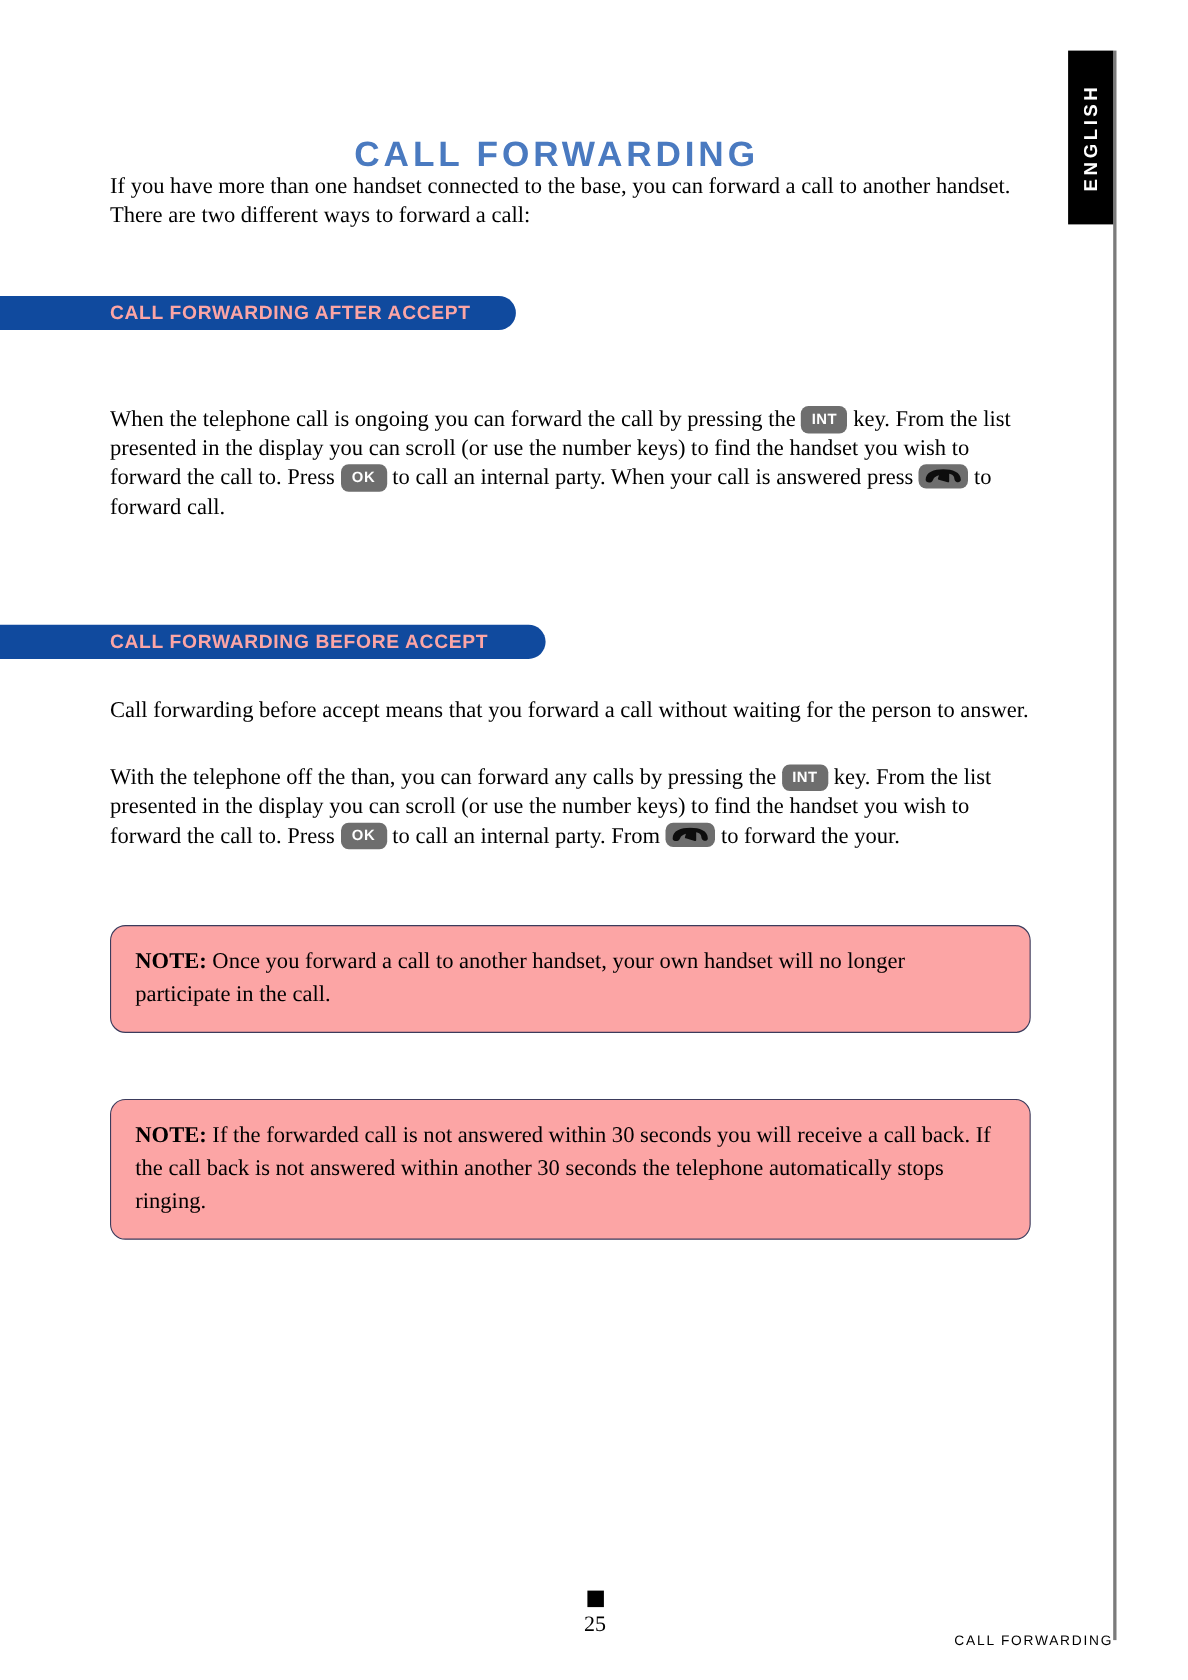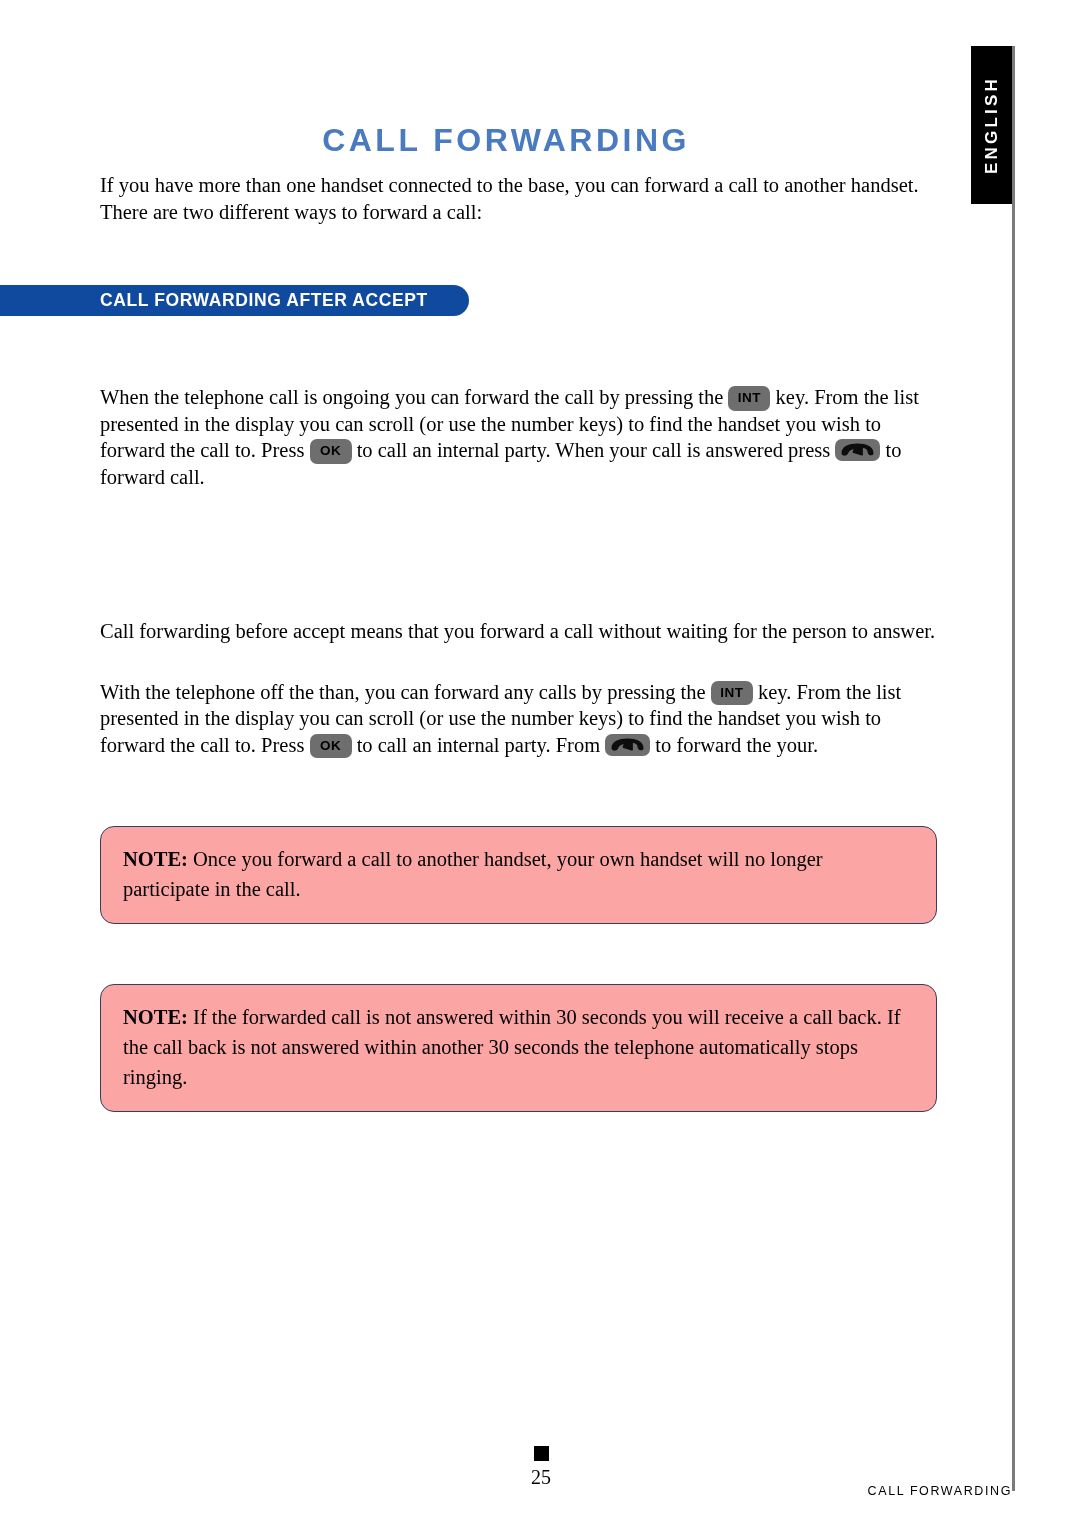"If you have more than" .content { top: 172px -> 156px }
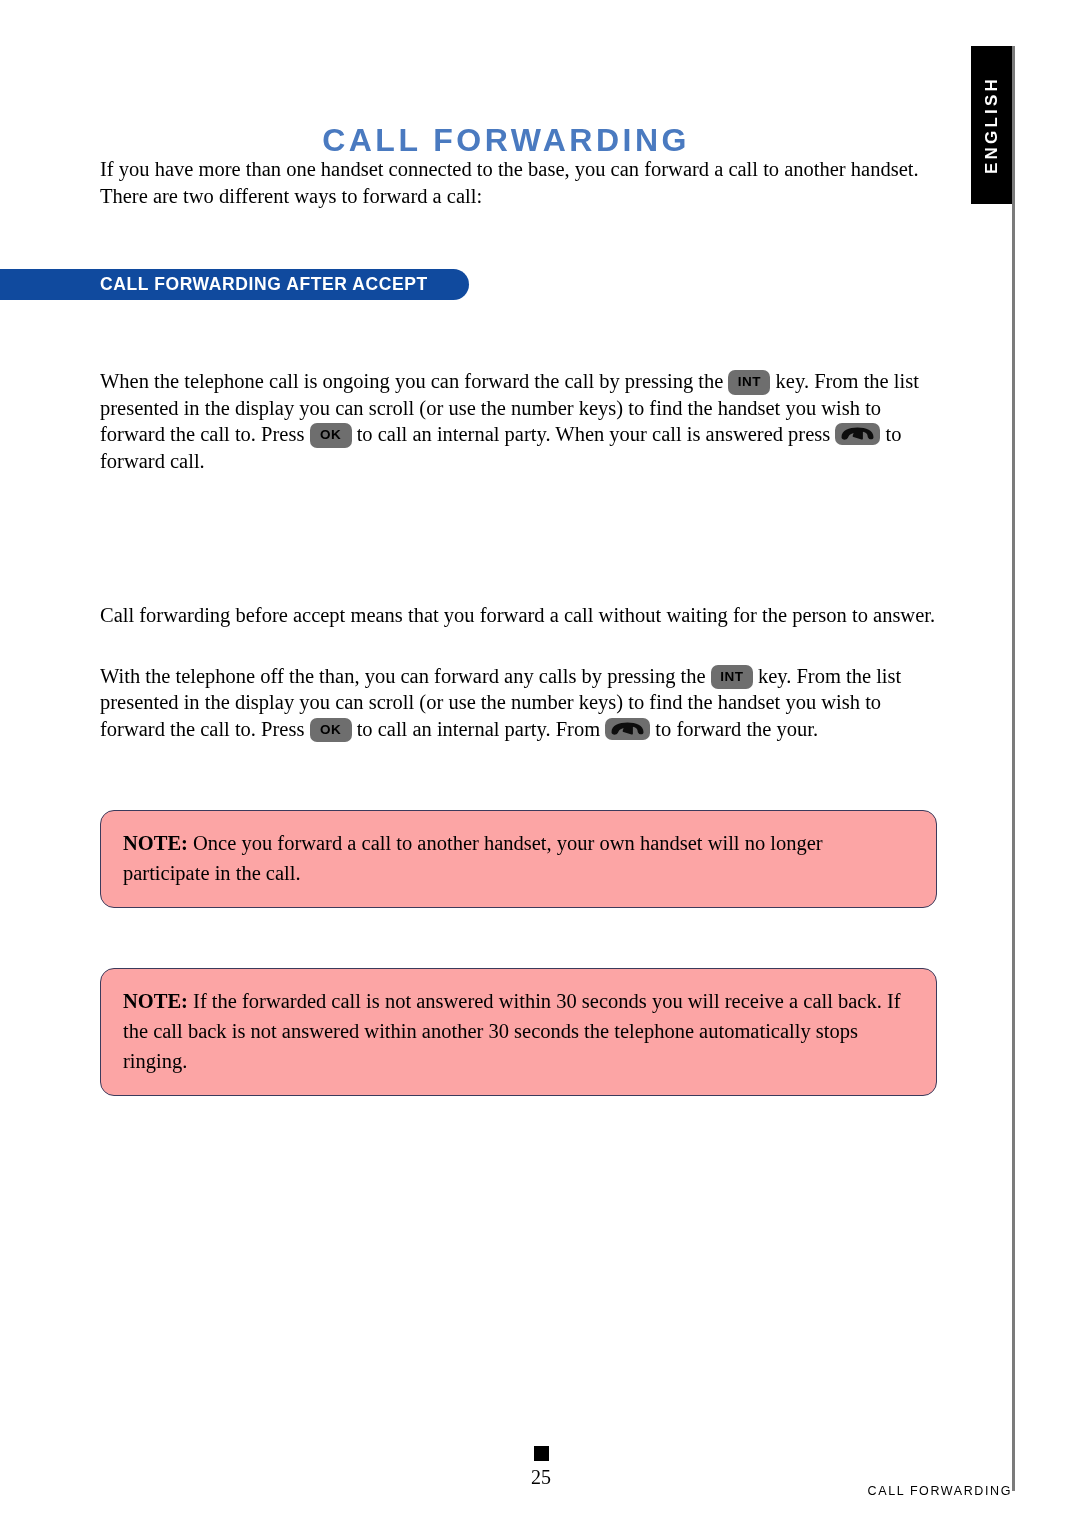"CALL FORWARDING AFTER ACCEPT" .section-bar { color: #ffffff -> #fca5a5 }
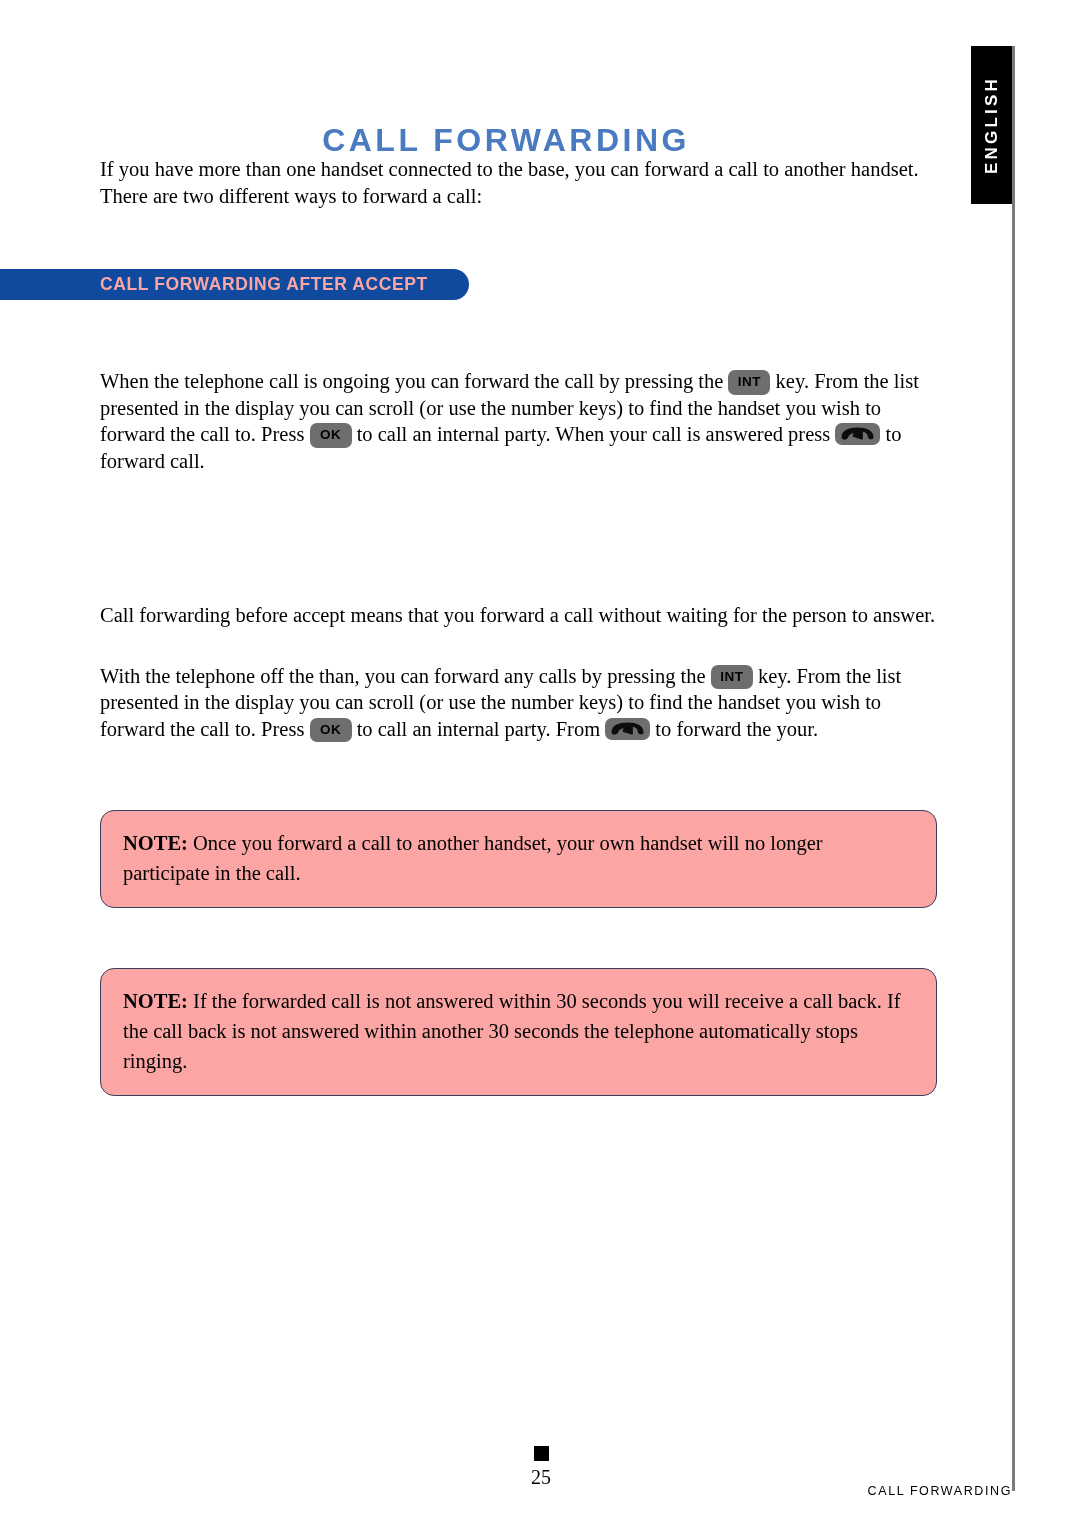"INT" .key { color: #000000 -> #ffffff }
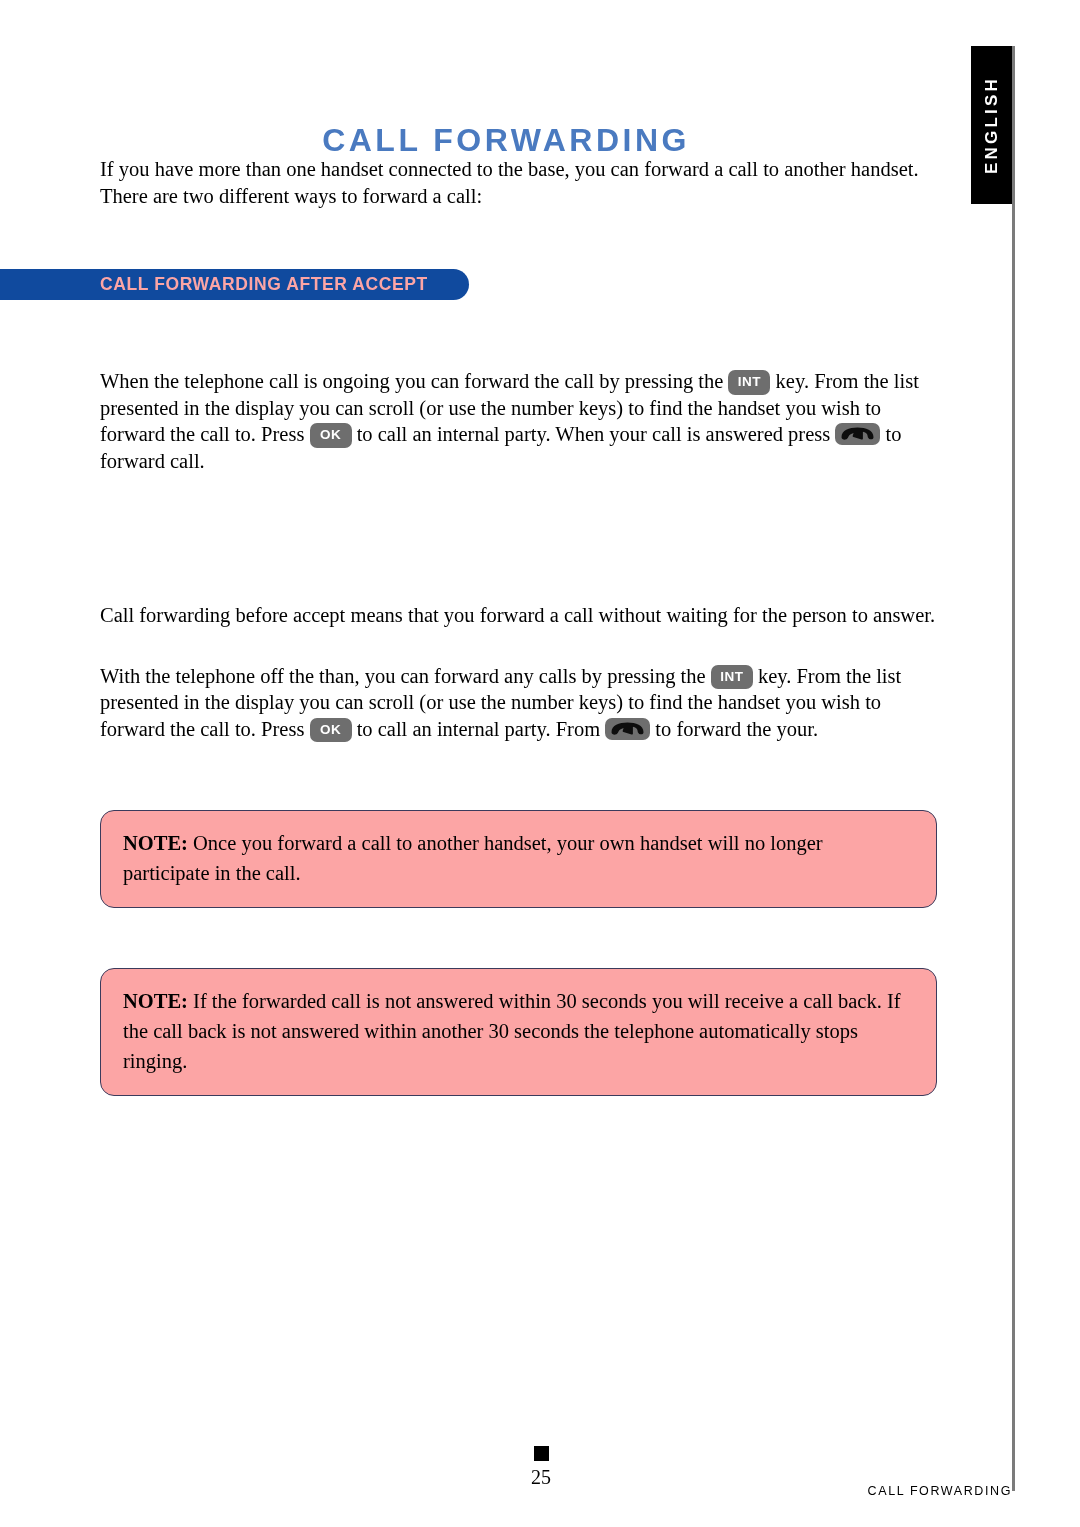"CALL FORWARDING BEFORE ACCEPT" div.section-bar { html: none -> <div> <span>CALL FORWARDING BEFORE ACCEPT</span> </div> }
